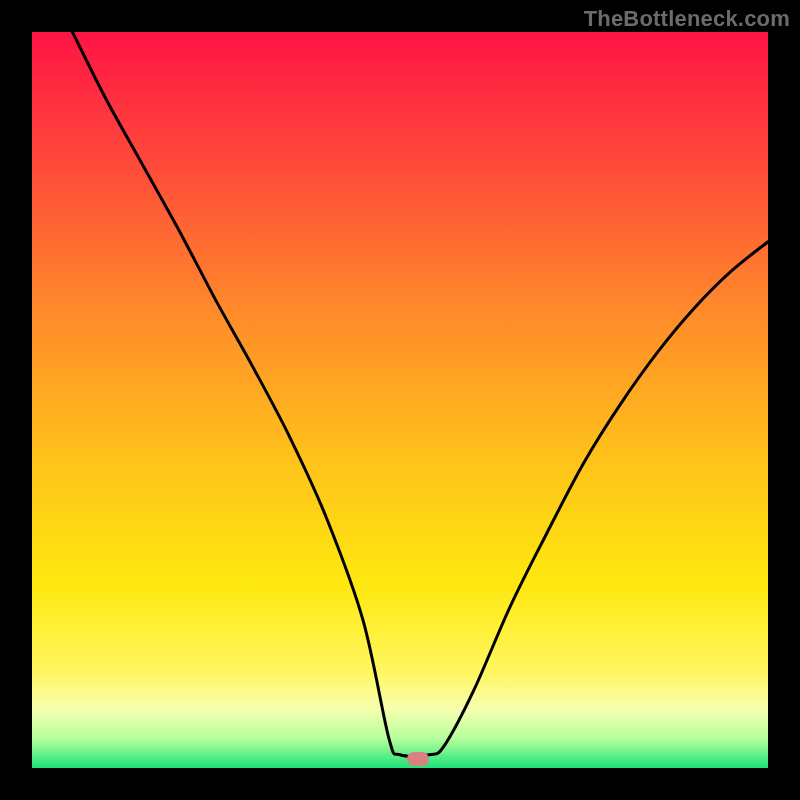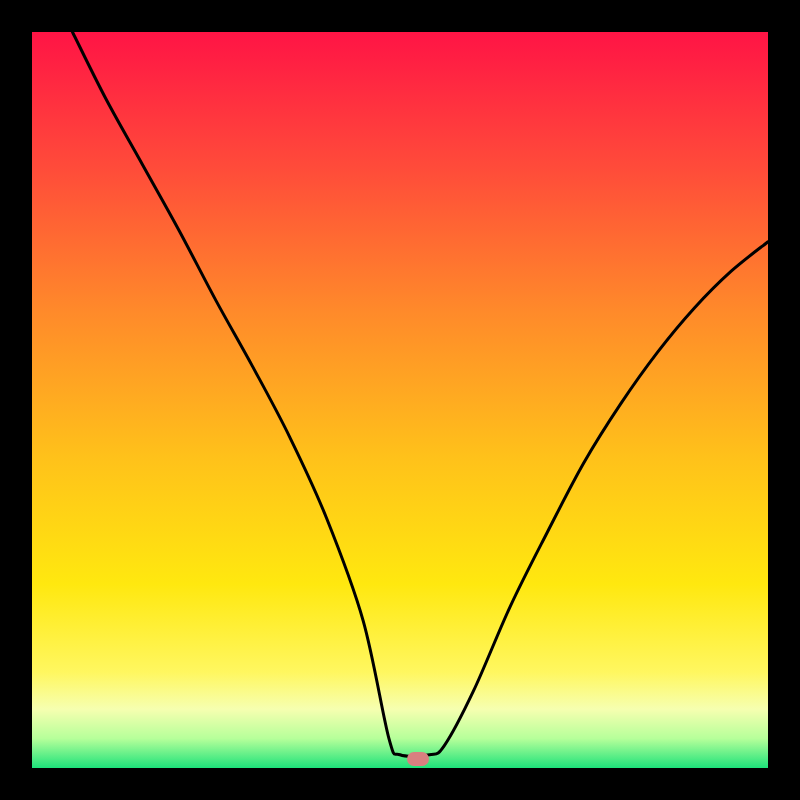"TheBottleneck.com" div.watermark { html: none -> <div>TheBottleneck.com</div> }
